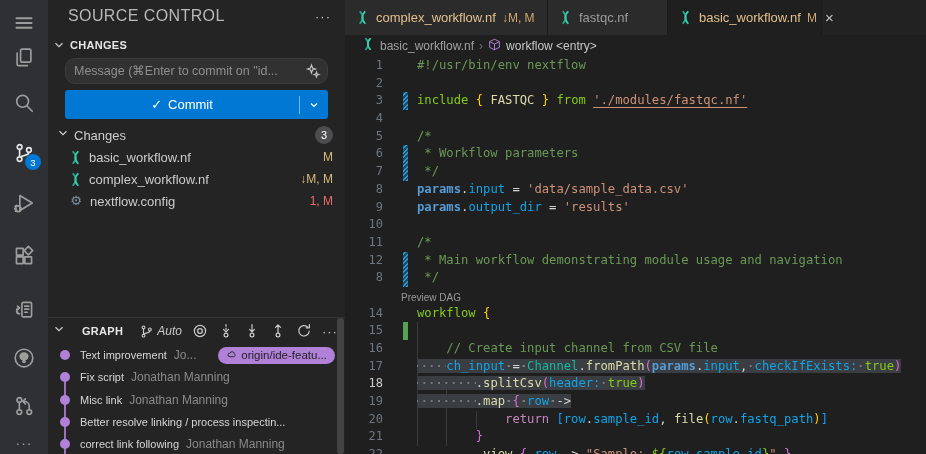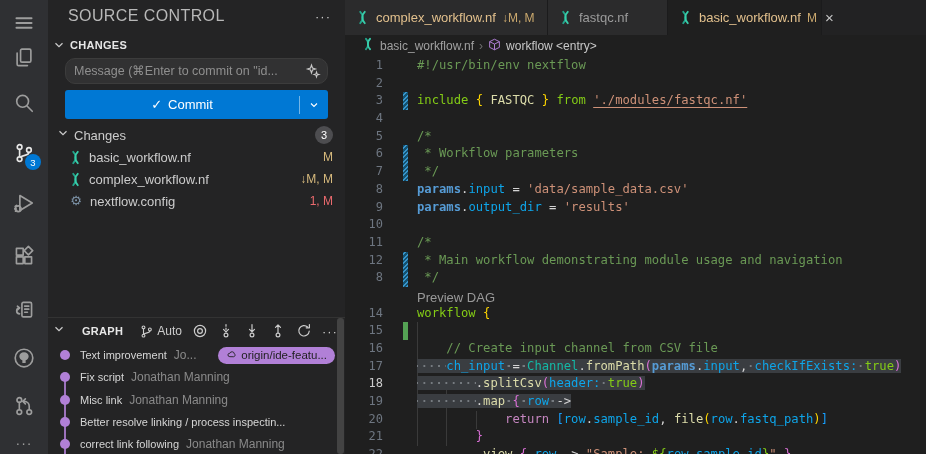"Preview DAG" .lens-row .lens { font-size: 13px -> 10px; left: 72px -> 56px }
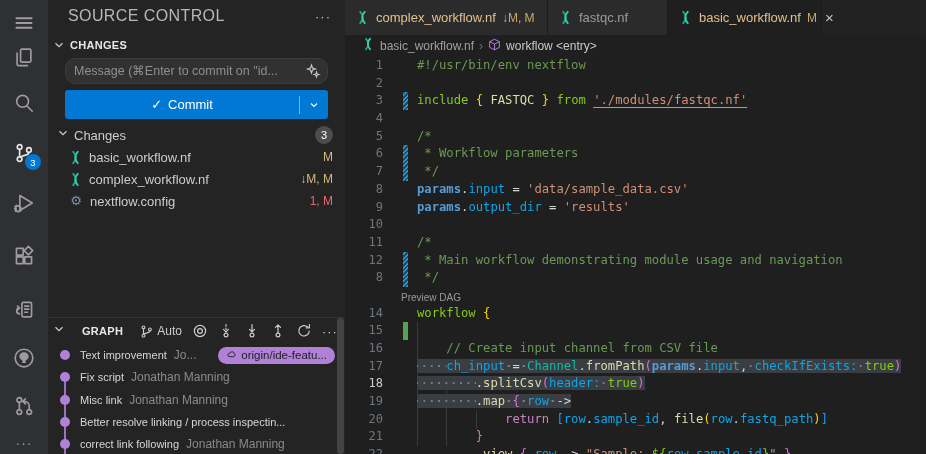"Auto" .gt-item { font-style: none -> italic }
